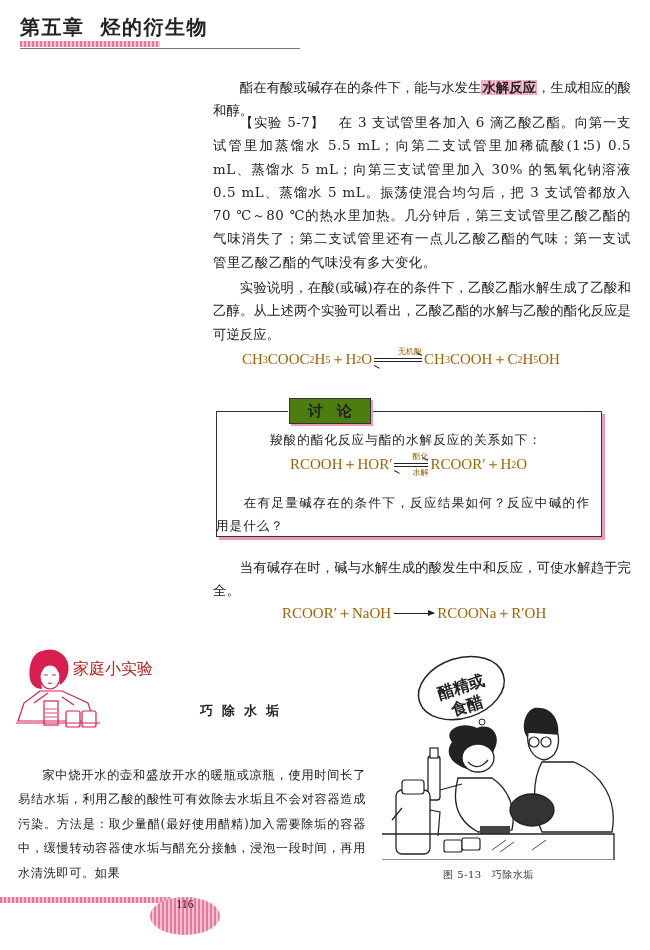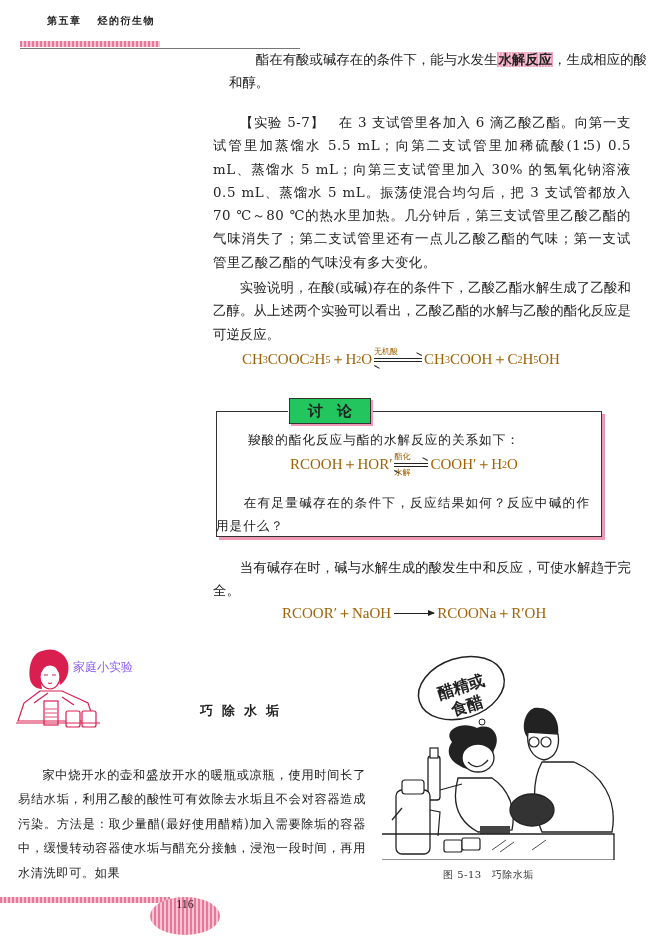"第五章 烃的衍生物" .chapter-header { font-size: 10px -> 20px; margin-left: 27px -> none }
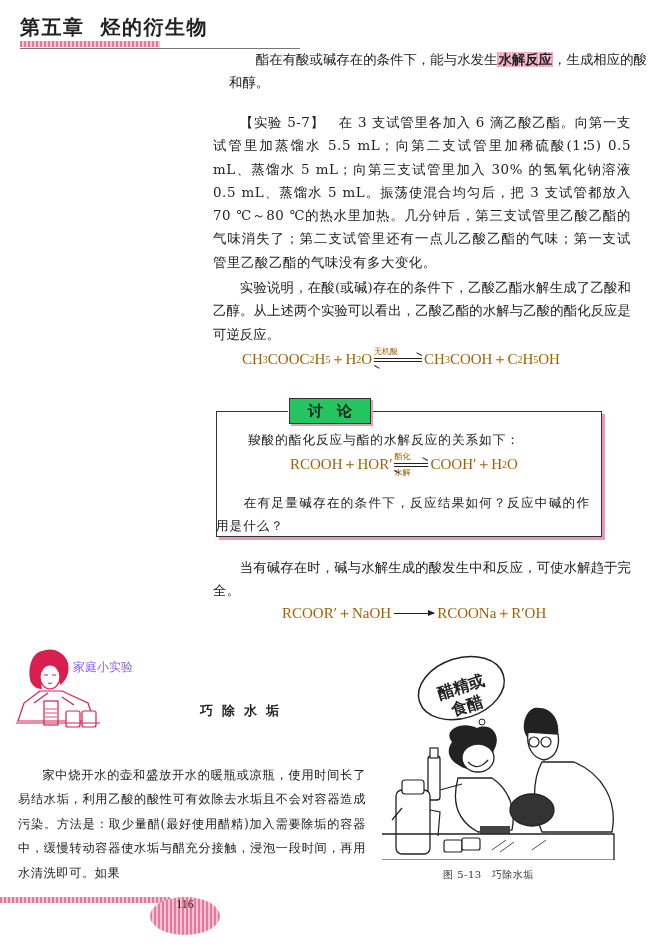"酯在有酸或碱存在的条件下，能与水发生水解反应，生成相应的酸和醇。" div.para { margin-left: 16px -> none; top: 48px -> 76px }
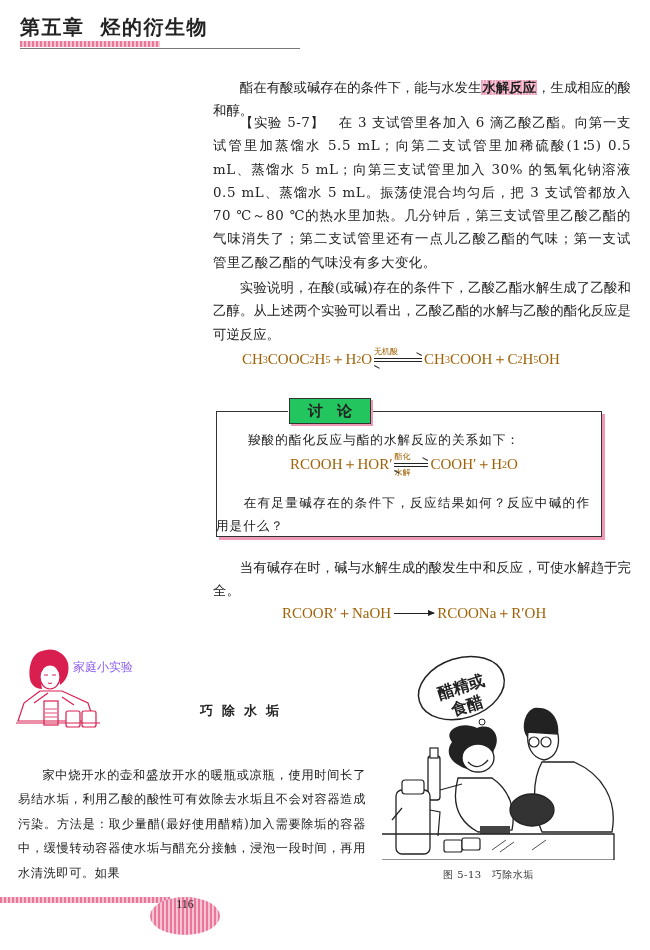"无机酸" .arrow-block { align-items: flex-start -> flex-end }
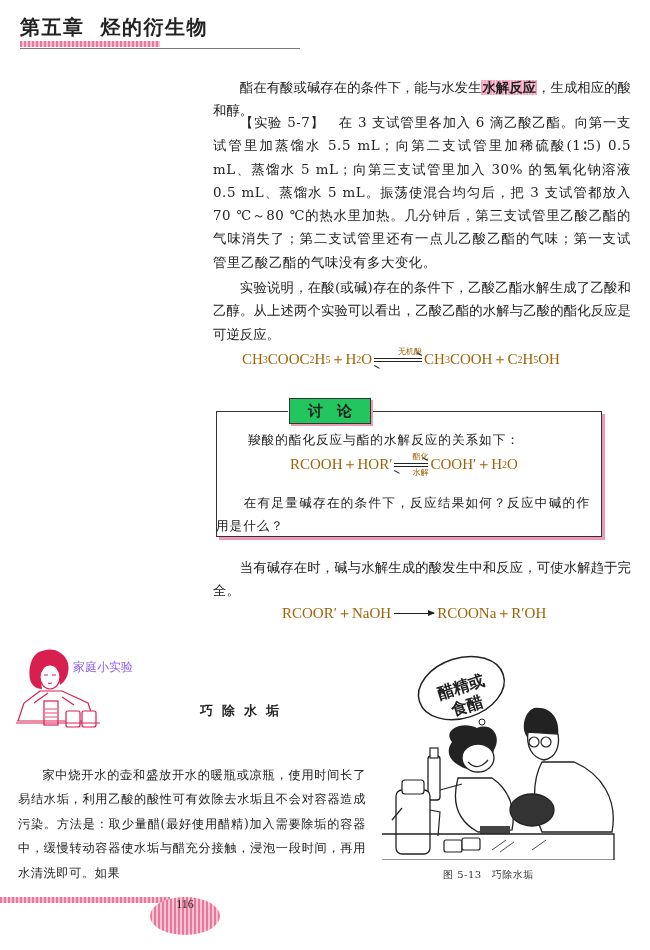"讨论" .discuss-title { background: #22c55e -> #4d7c0f }
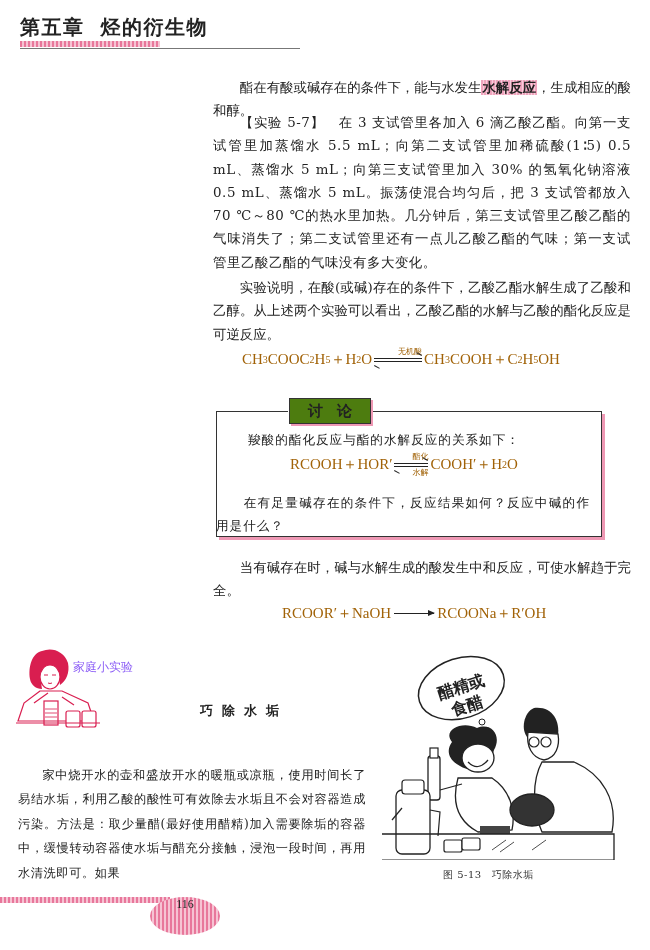"羧酸的酯化反应与酯的水解反应的关系如下：" div.discuss-text { padding-left: 32px -> 54px }
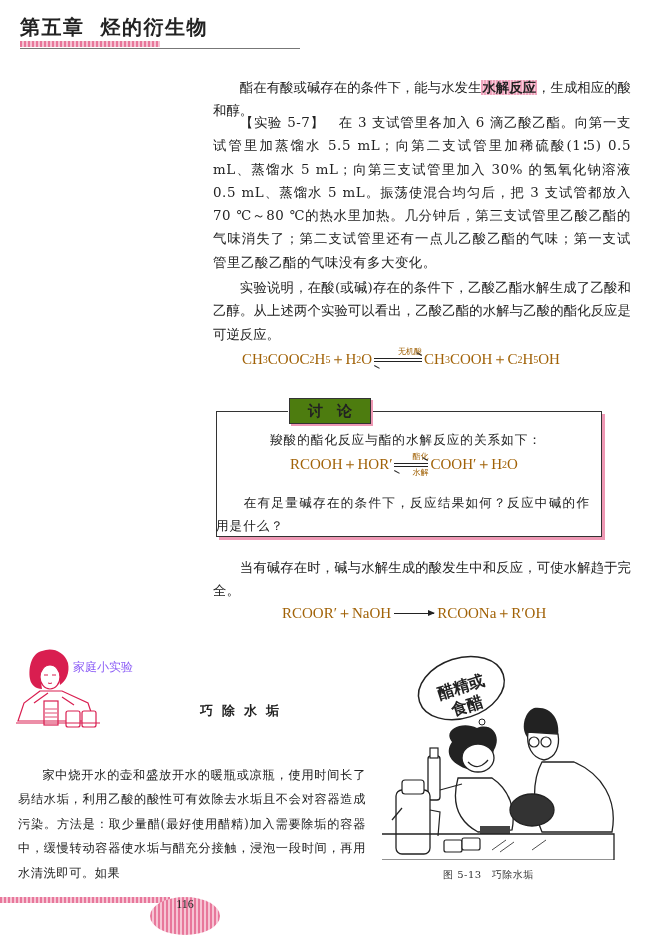"COOH′＋H" span { text: COOH -> RCOOR }
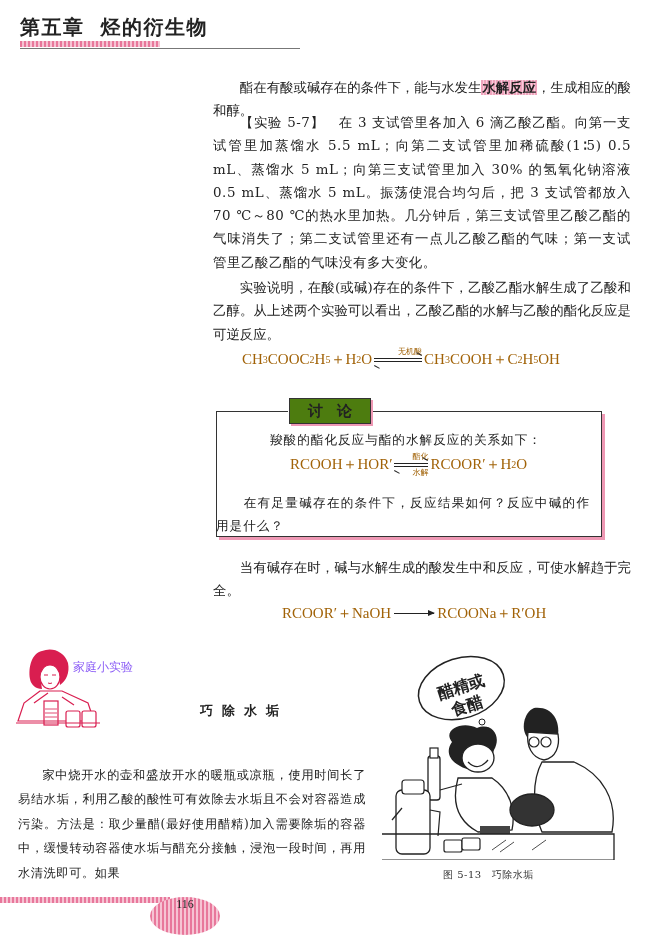"家庭小实验" .home-label { color: #8b5cf6 -> #b91c1c; font-size: 12px -> 16px }
